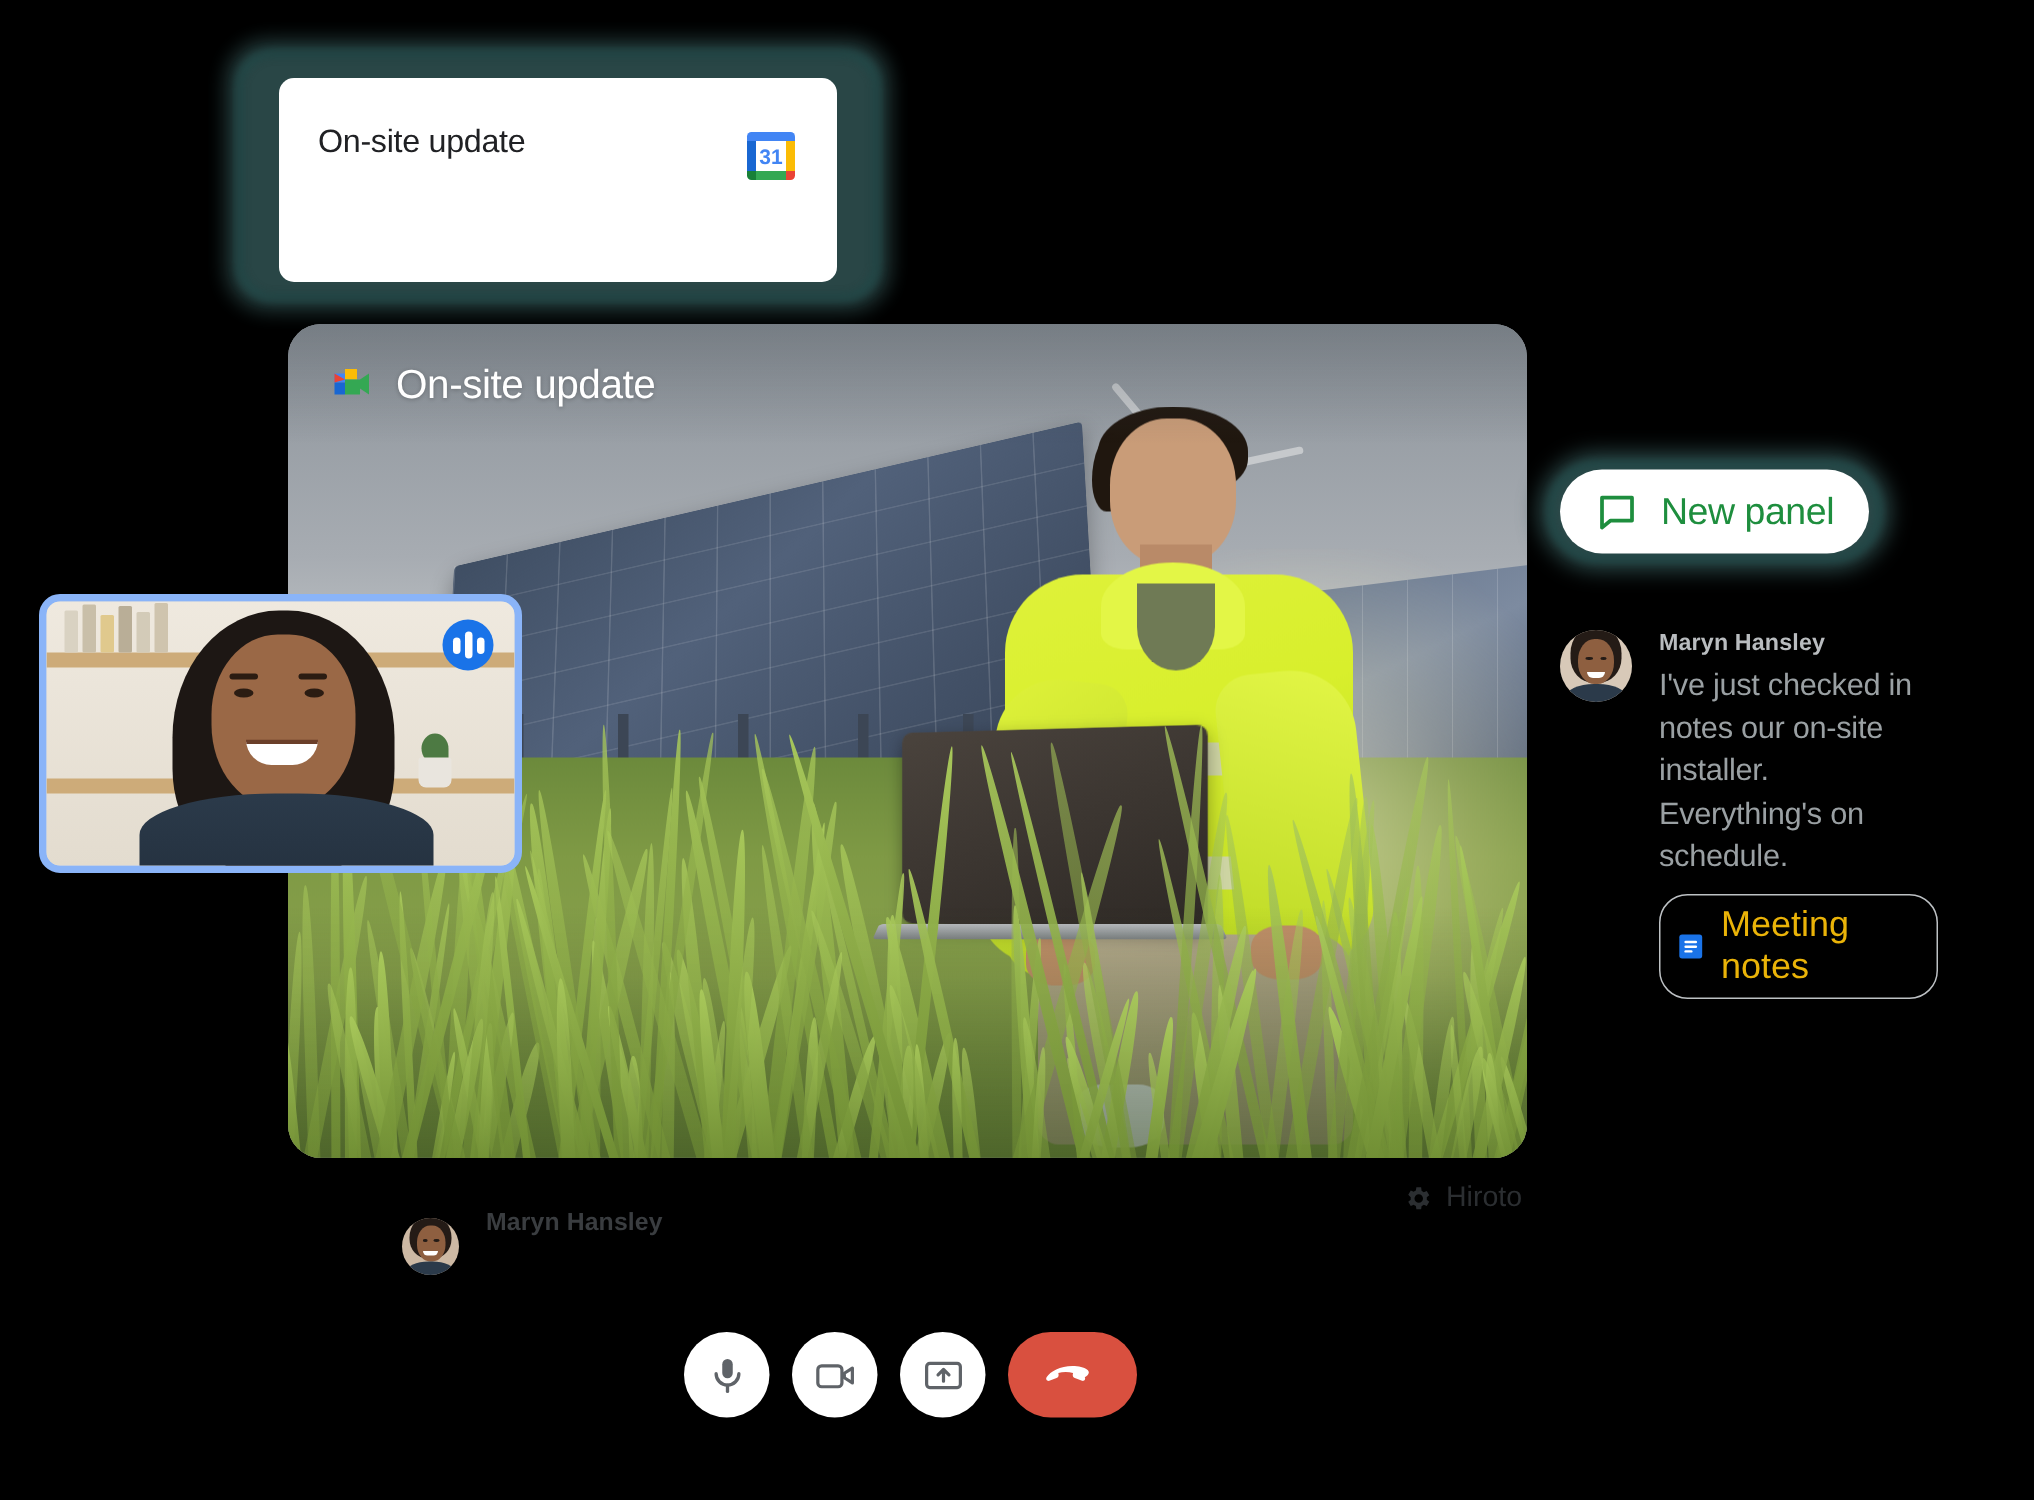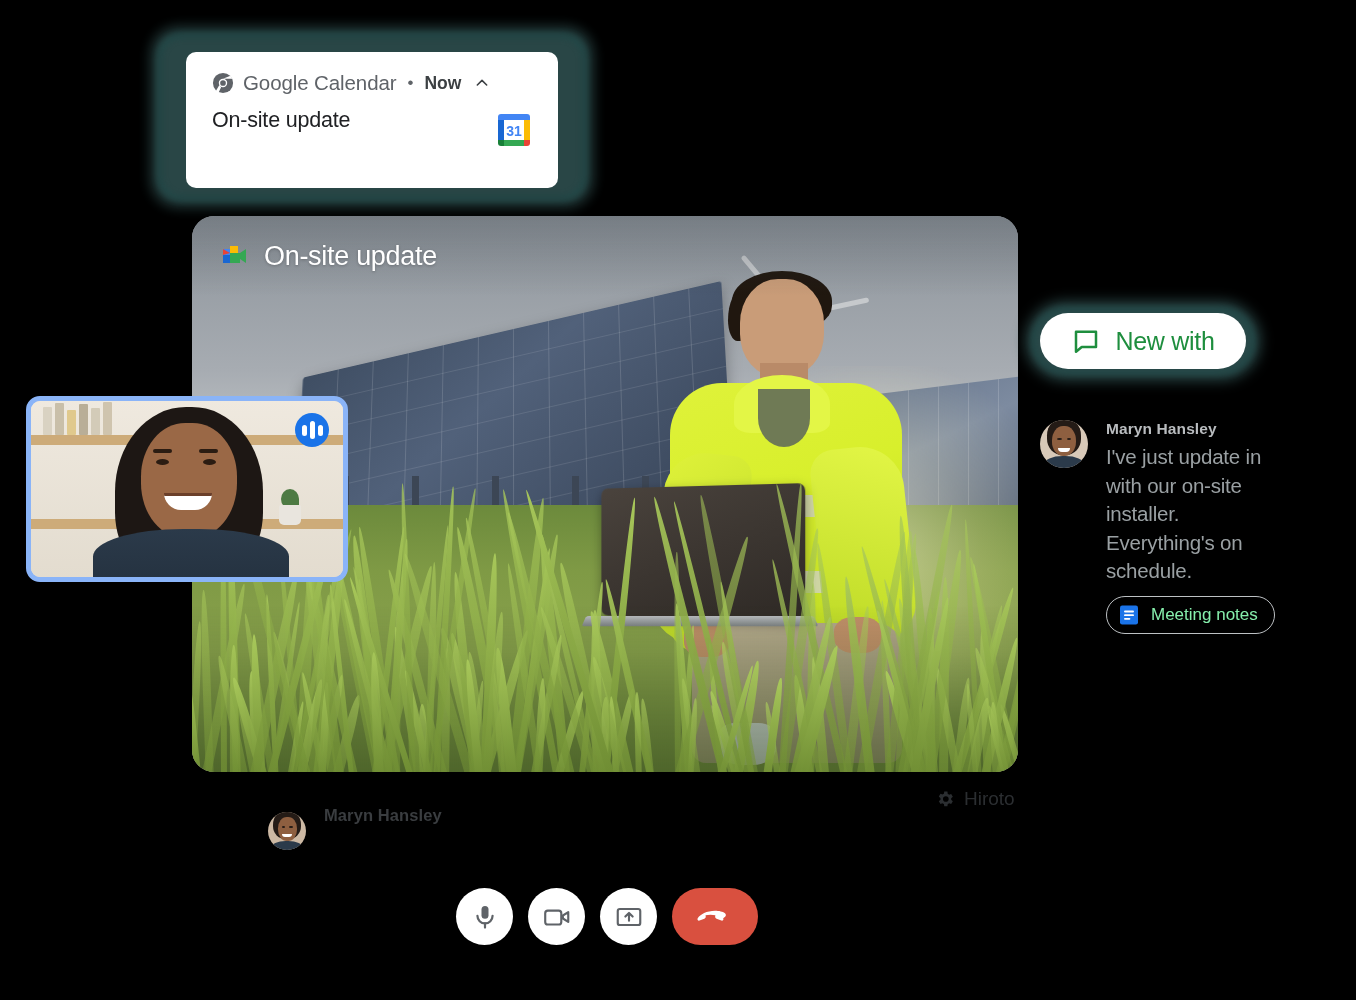"Google Calendar" div { html: <div> <svg> <circle></circle> <circle></circle> <circle></circle> <path></path> <path></path> </svg> <span>Google Calendar</span> <span>•</span> <span>Now</span> <svg> <path></path> </svg> </div> -> none }
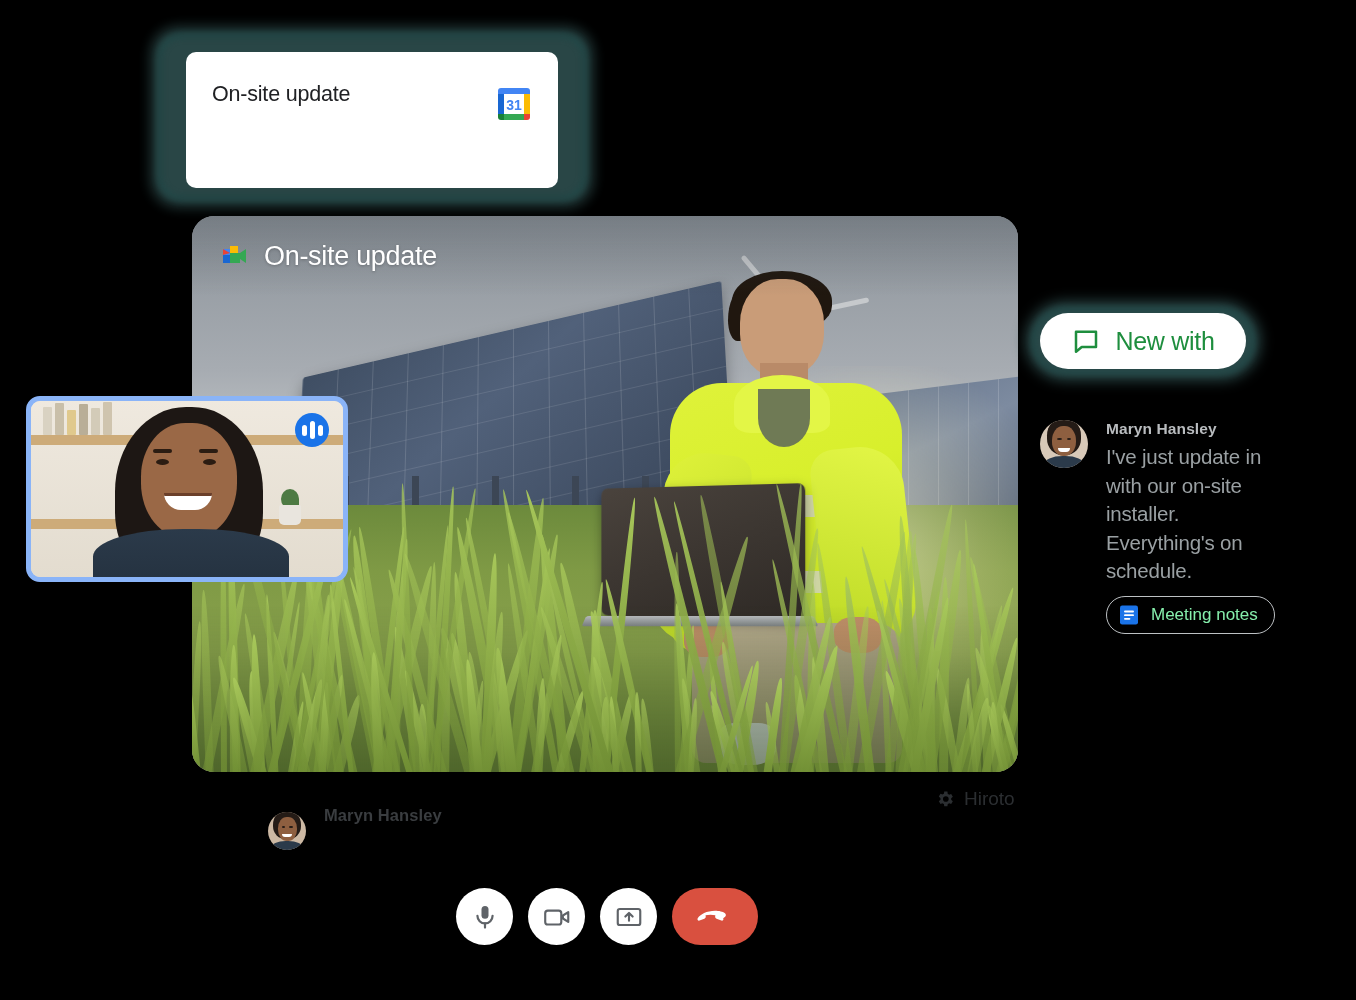"New with" span { text: with -> panel }
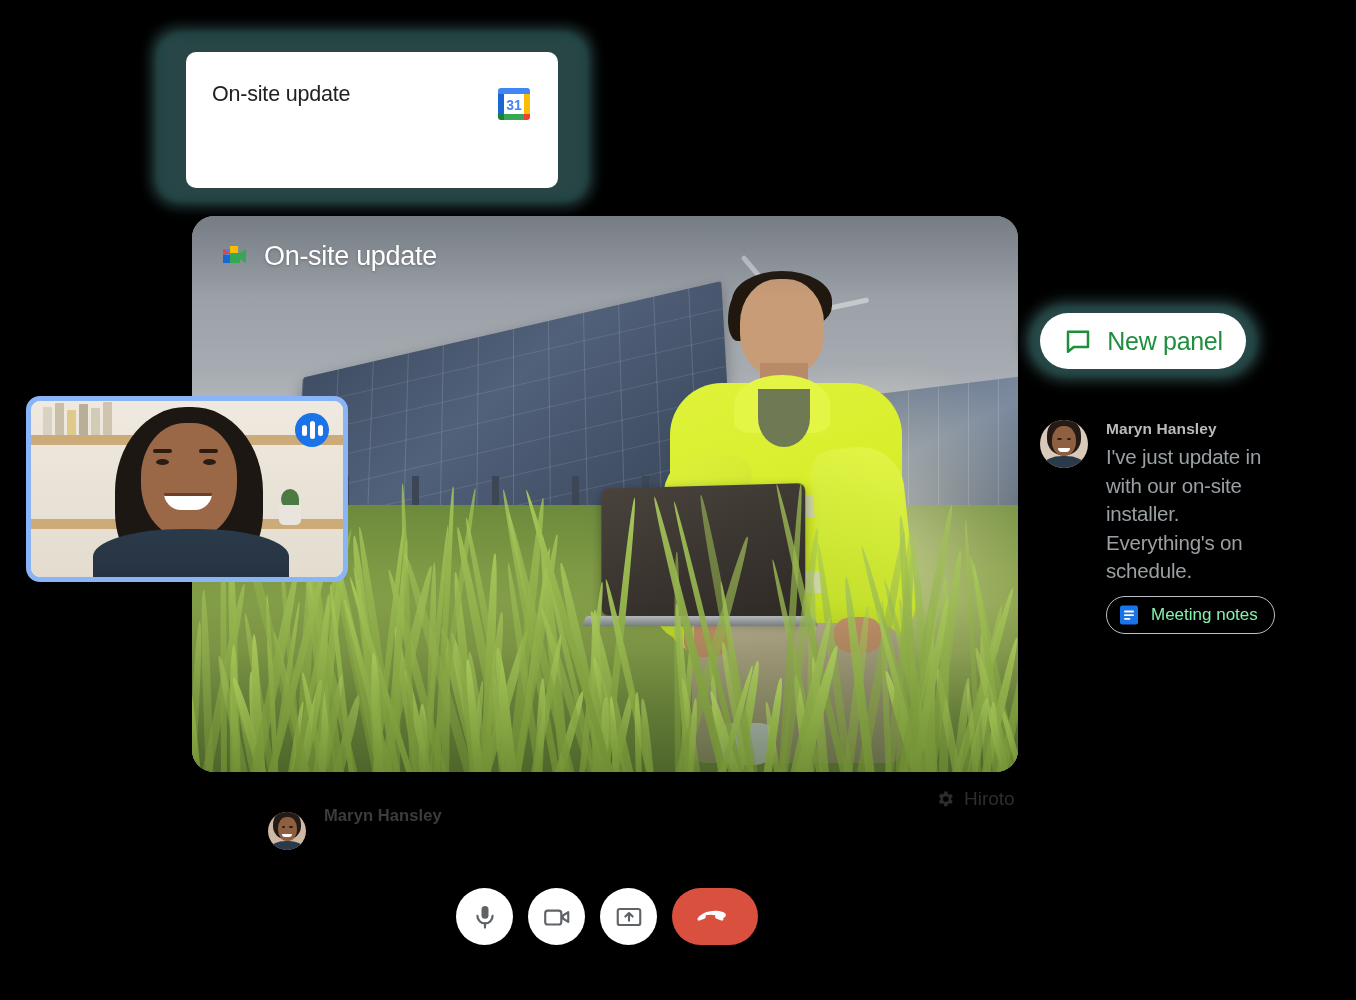"I've just update in with" div.msg-text { text: update in with -> checked in notes }
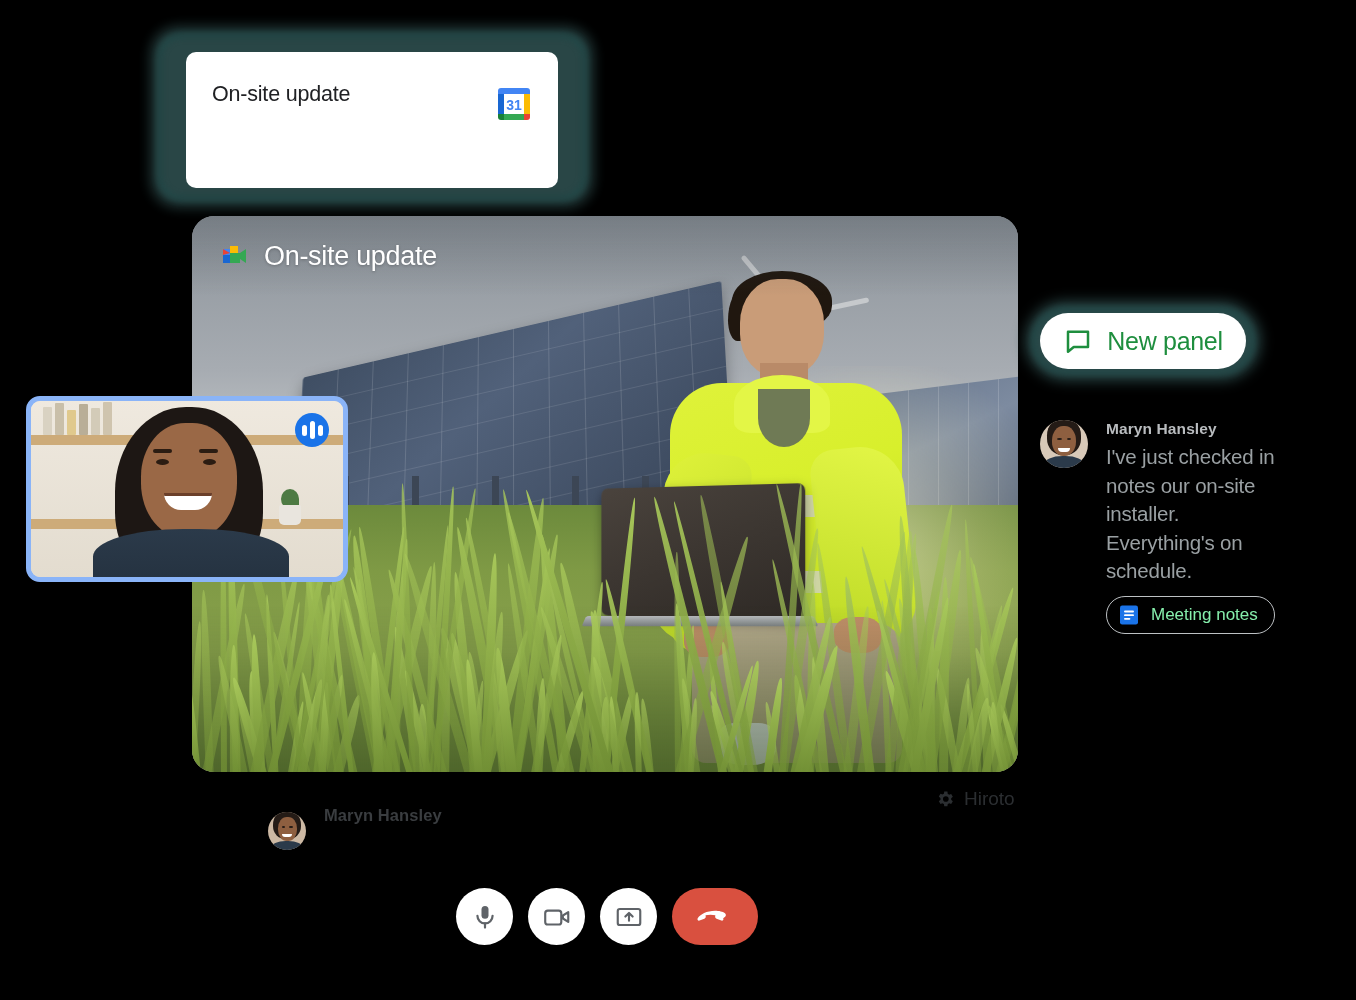"Meeting notes" #notes-label { color: #86efac -> #eab308; font-size: 17px -> 24px }
